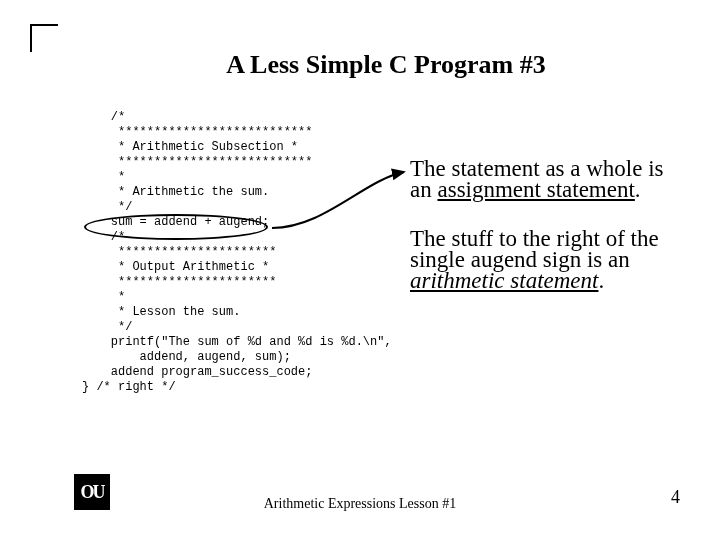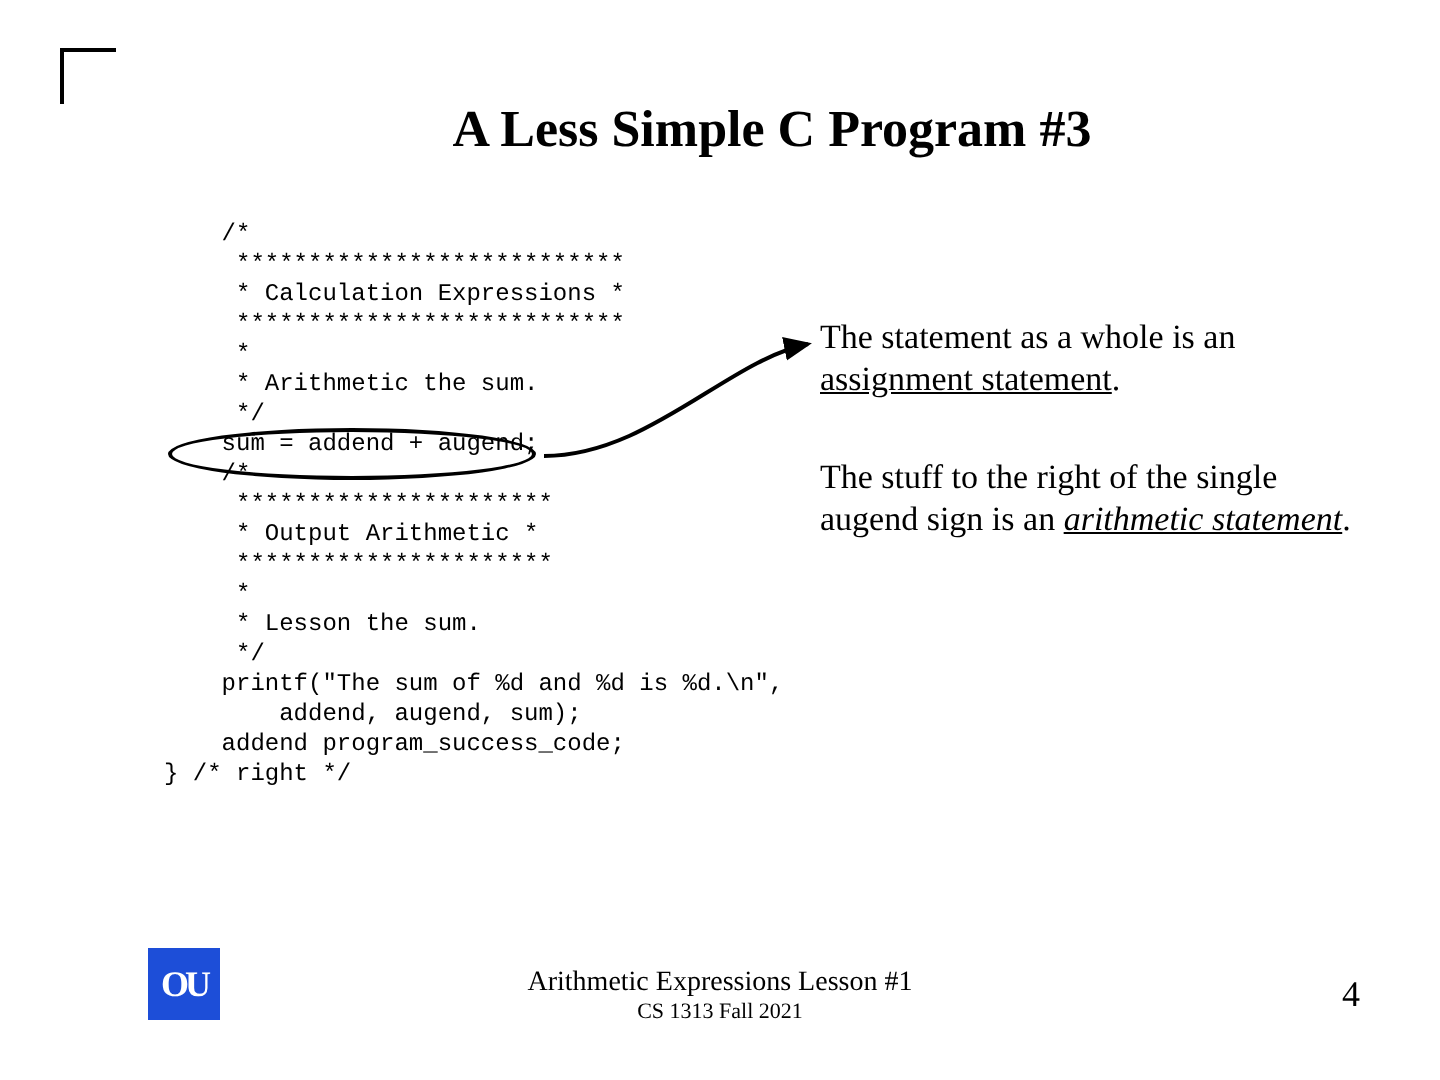"* Calculation Expressions *" span { text: Calculation Expressions -> Arithmetic Subsection }
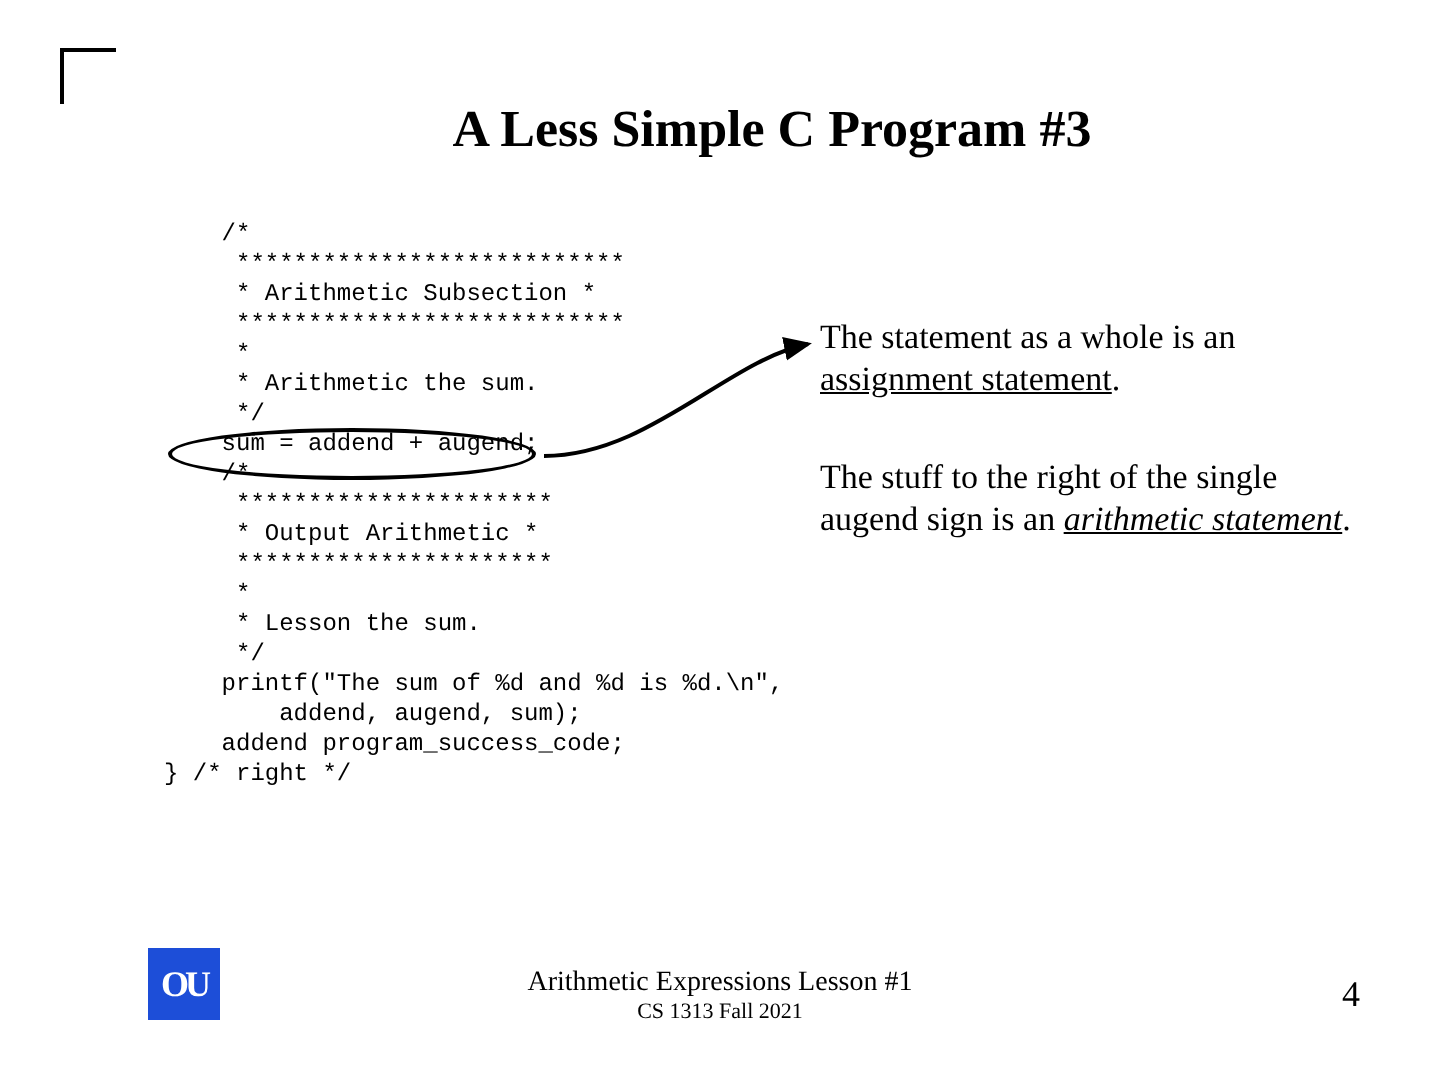"The statement as a whole" .annot { font-size: 17px -> 23px }
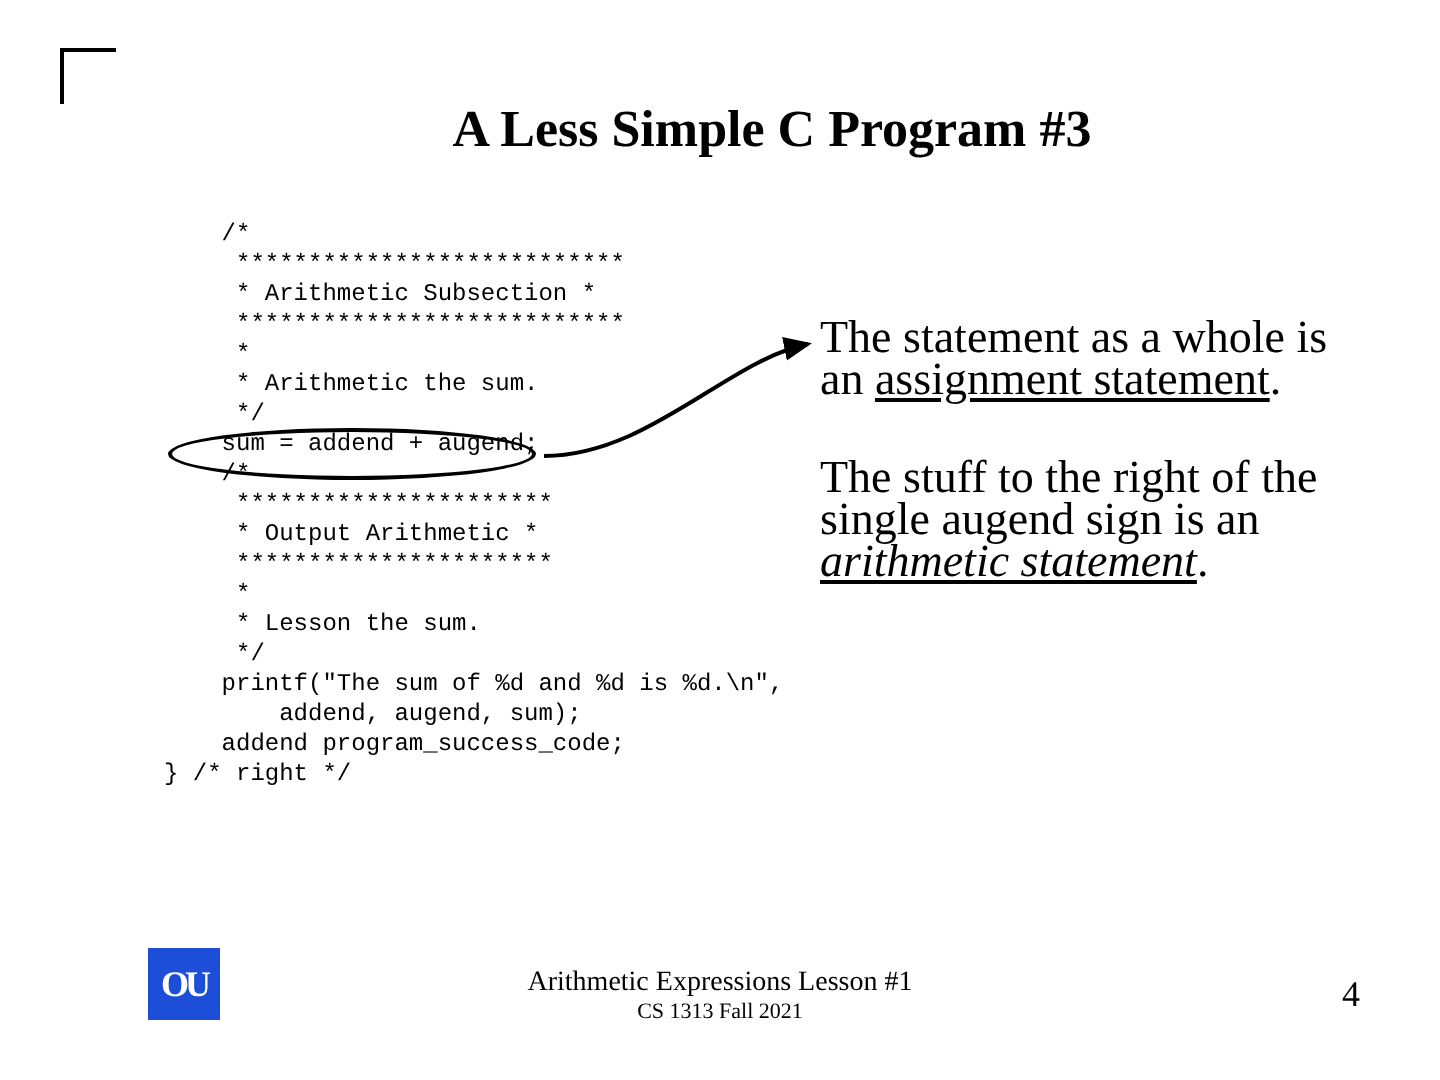"OU" .logo { background: #1d4ed8 -> #000000 }
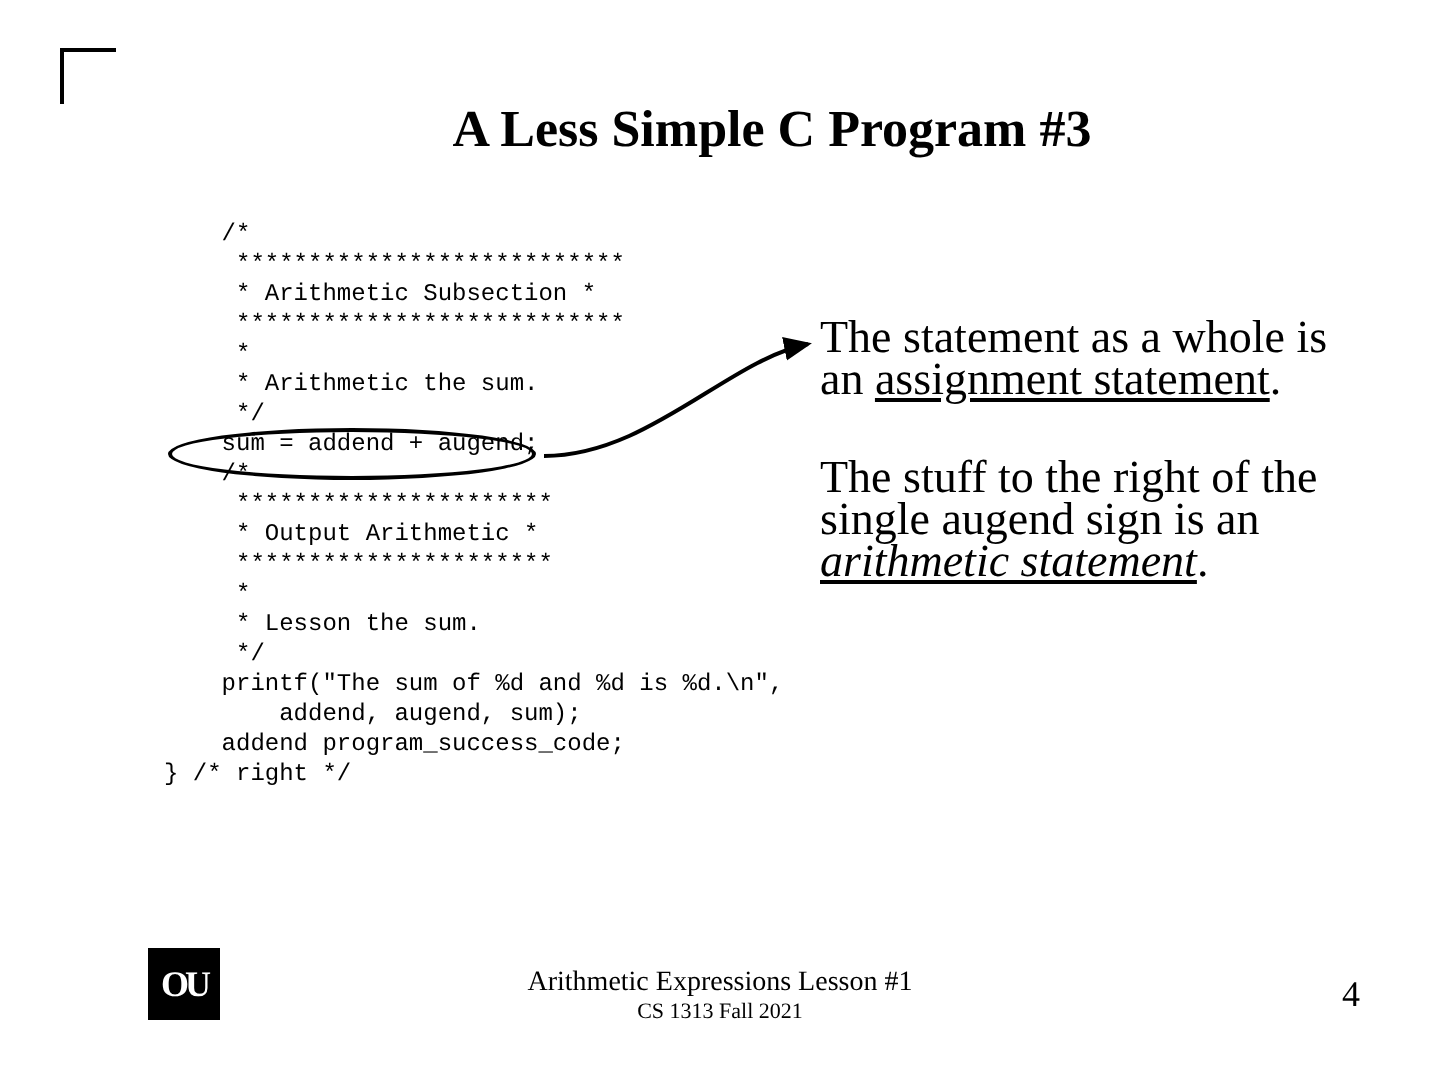"CS 1313 Fall 2021" span.sub { html: <span>CS 1313 Fall 2021</span> -> none }
